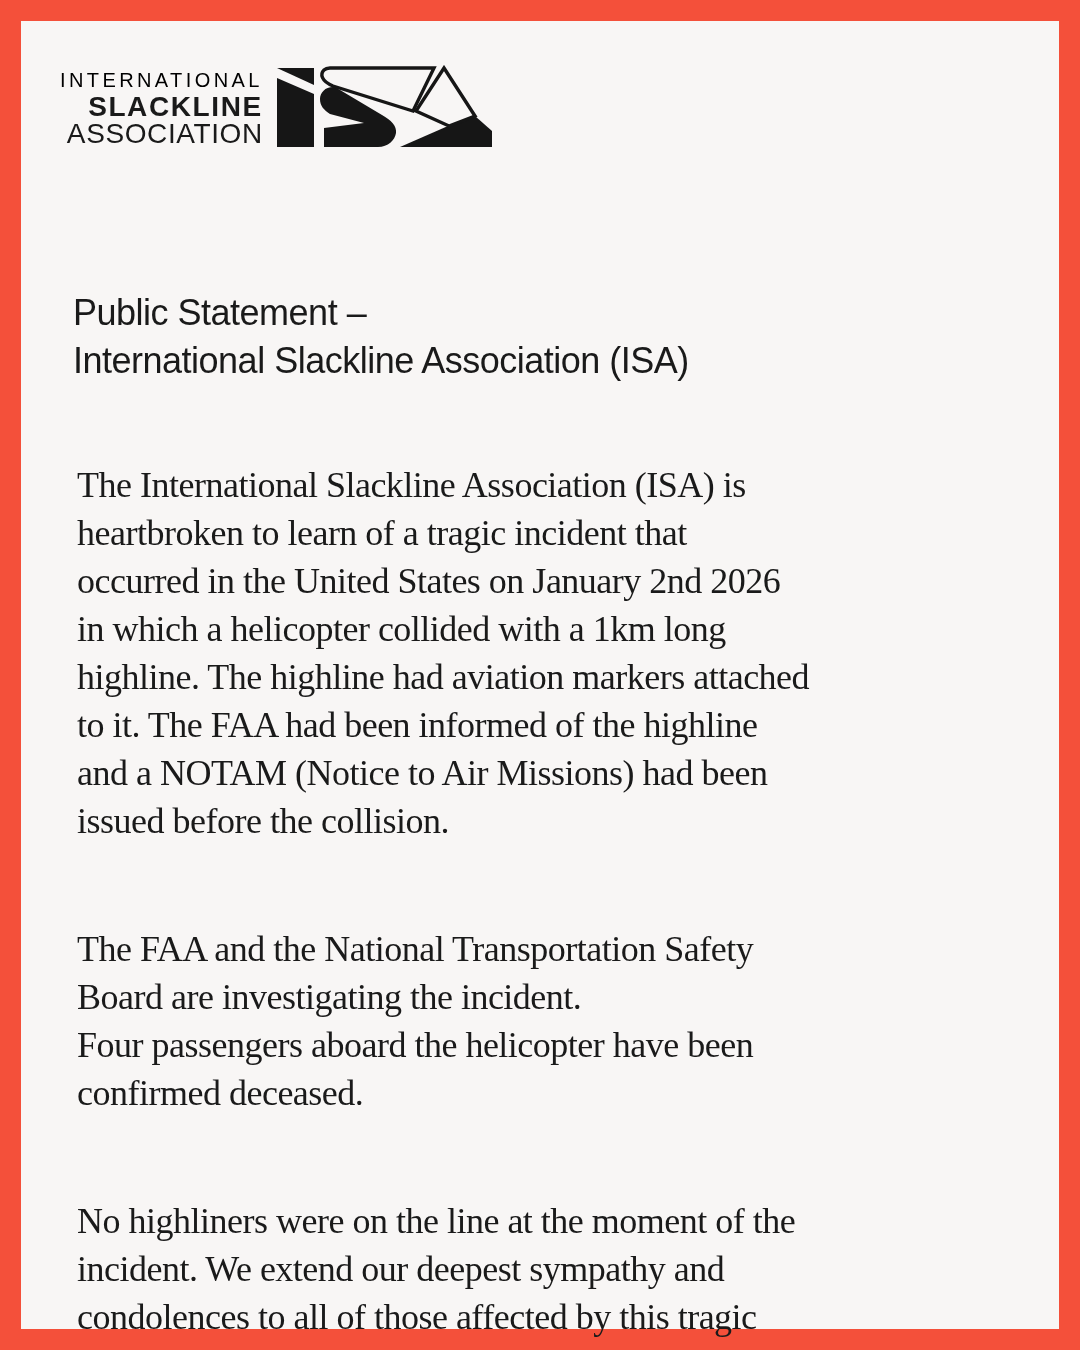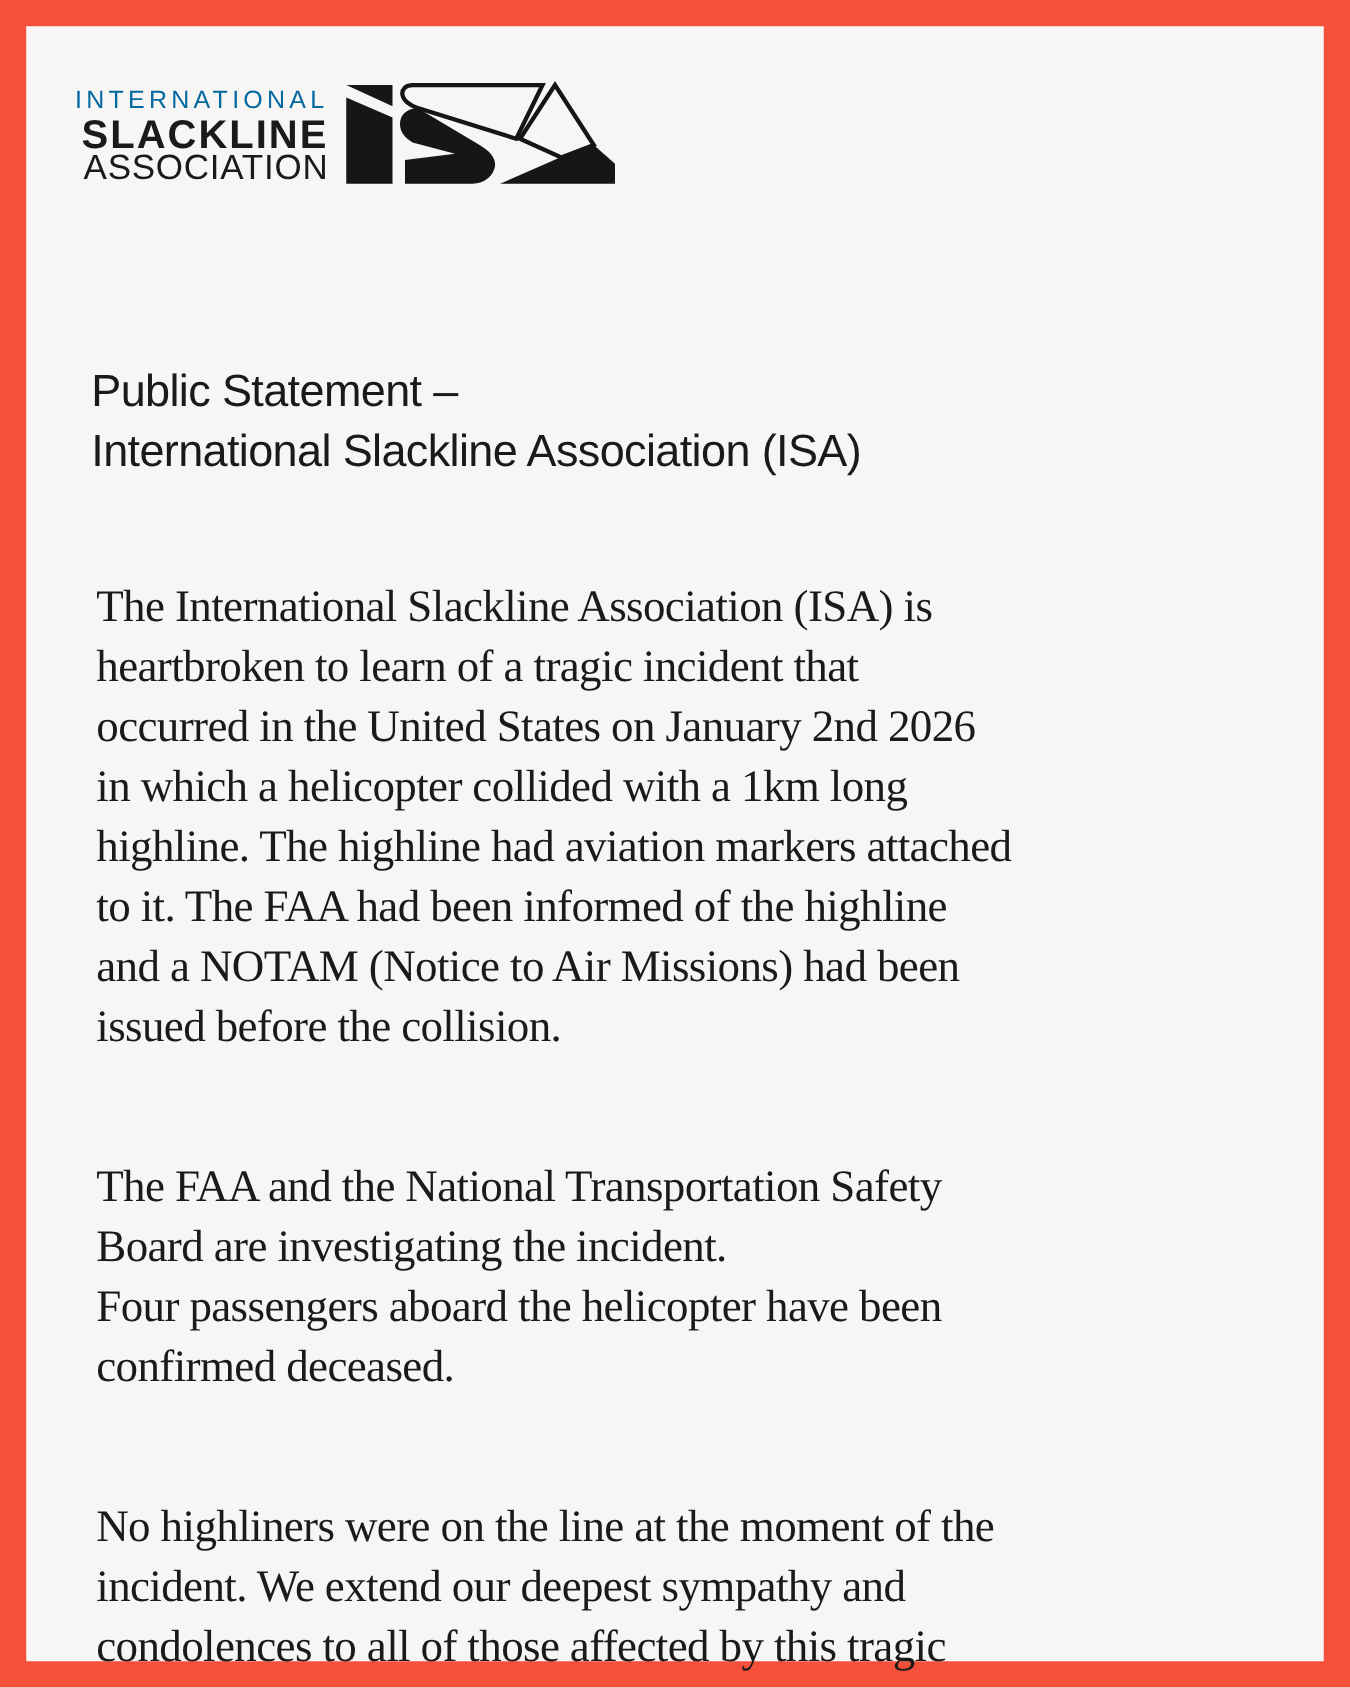"INTERNATIONAL" .lt1 { color: #0369a1 -> #000000 }
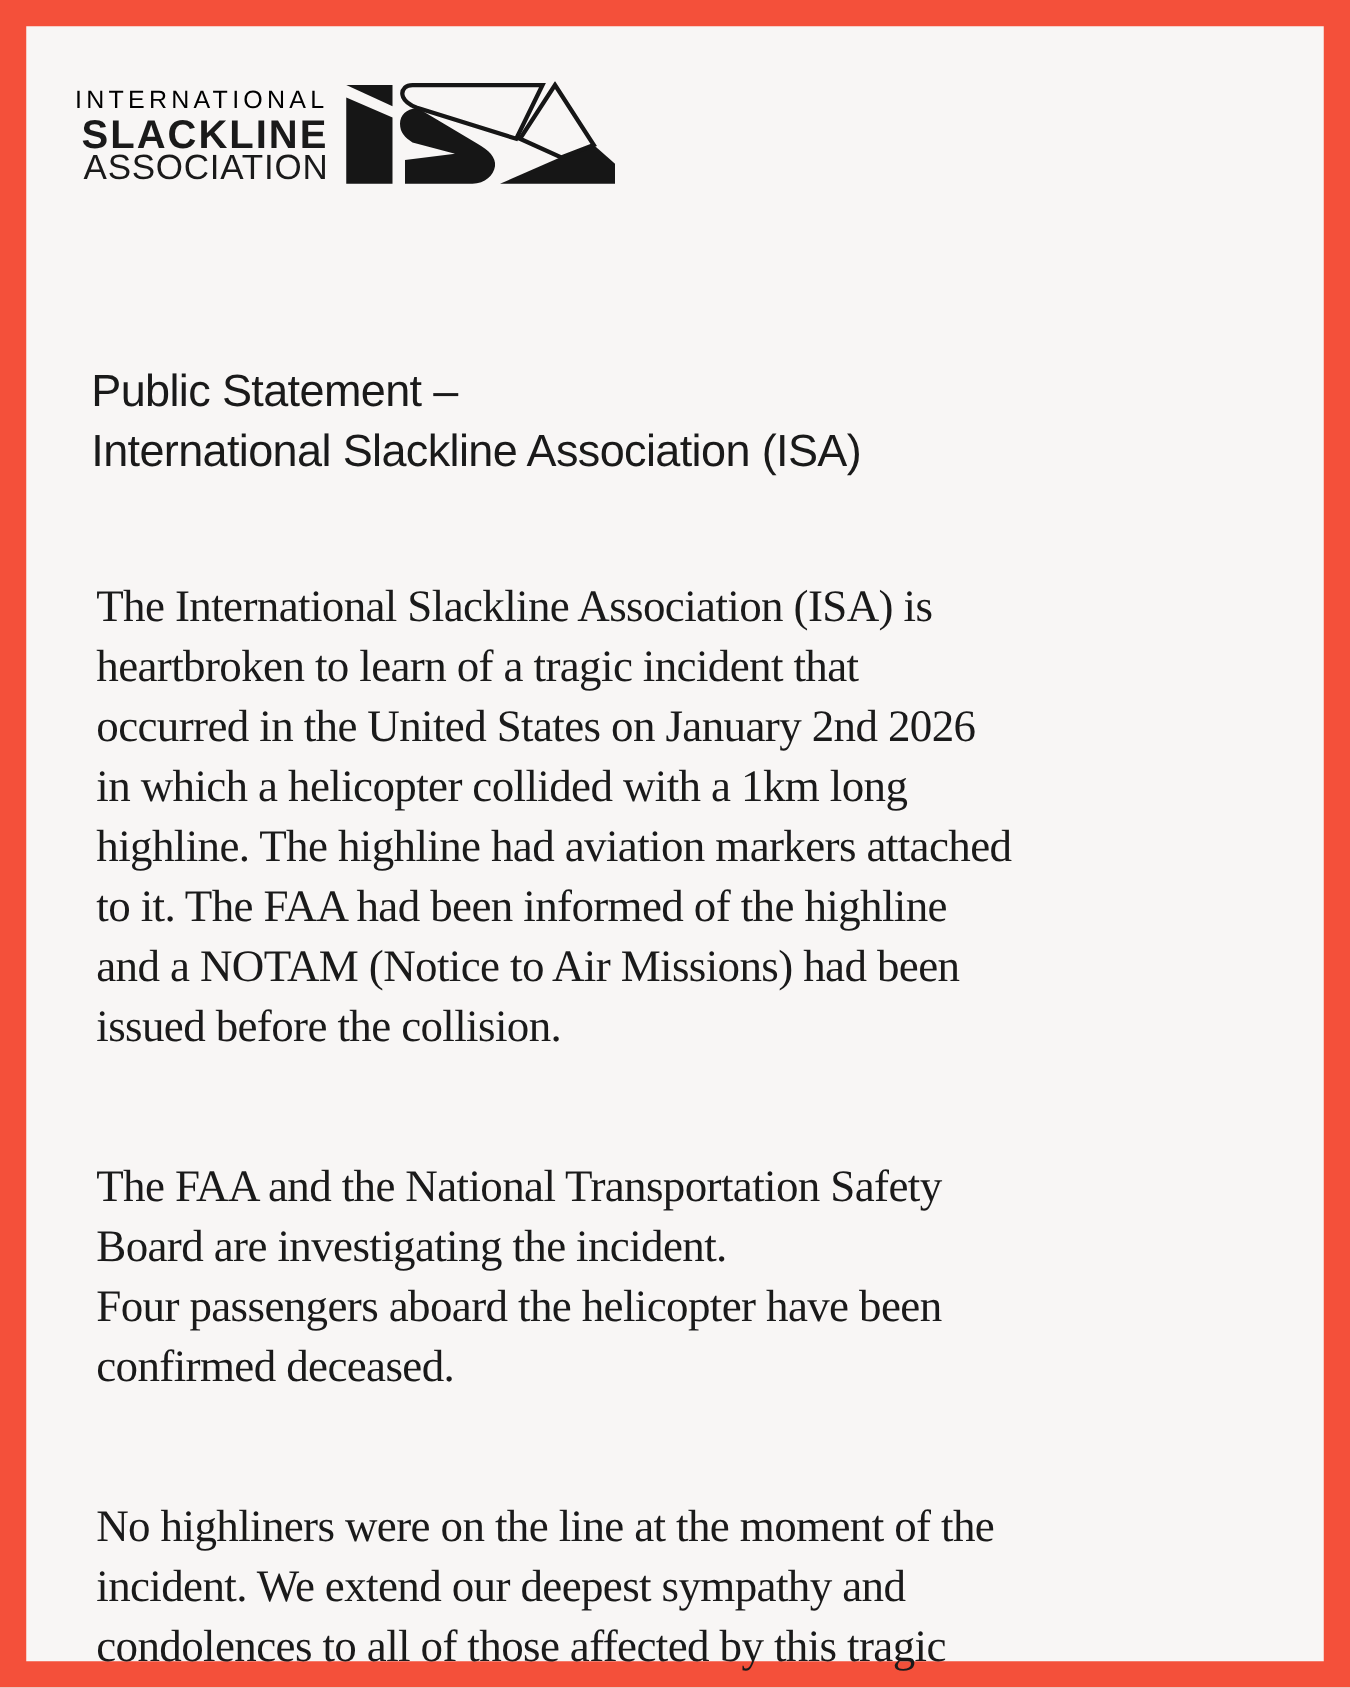"SLACKLINE" .lt2 { font-size: 32px -> 28px }
